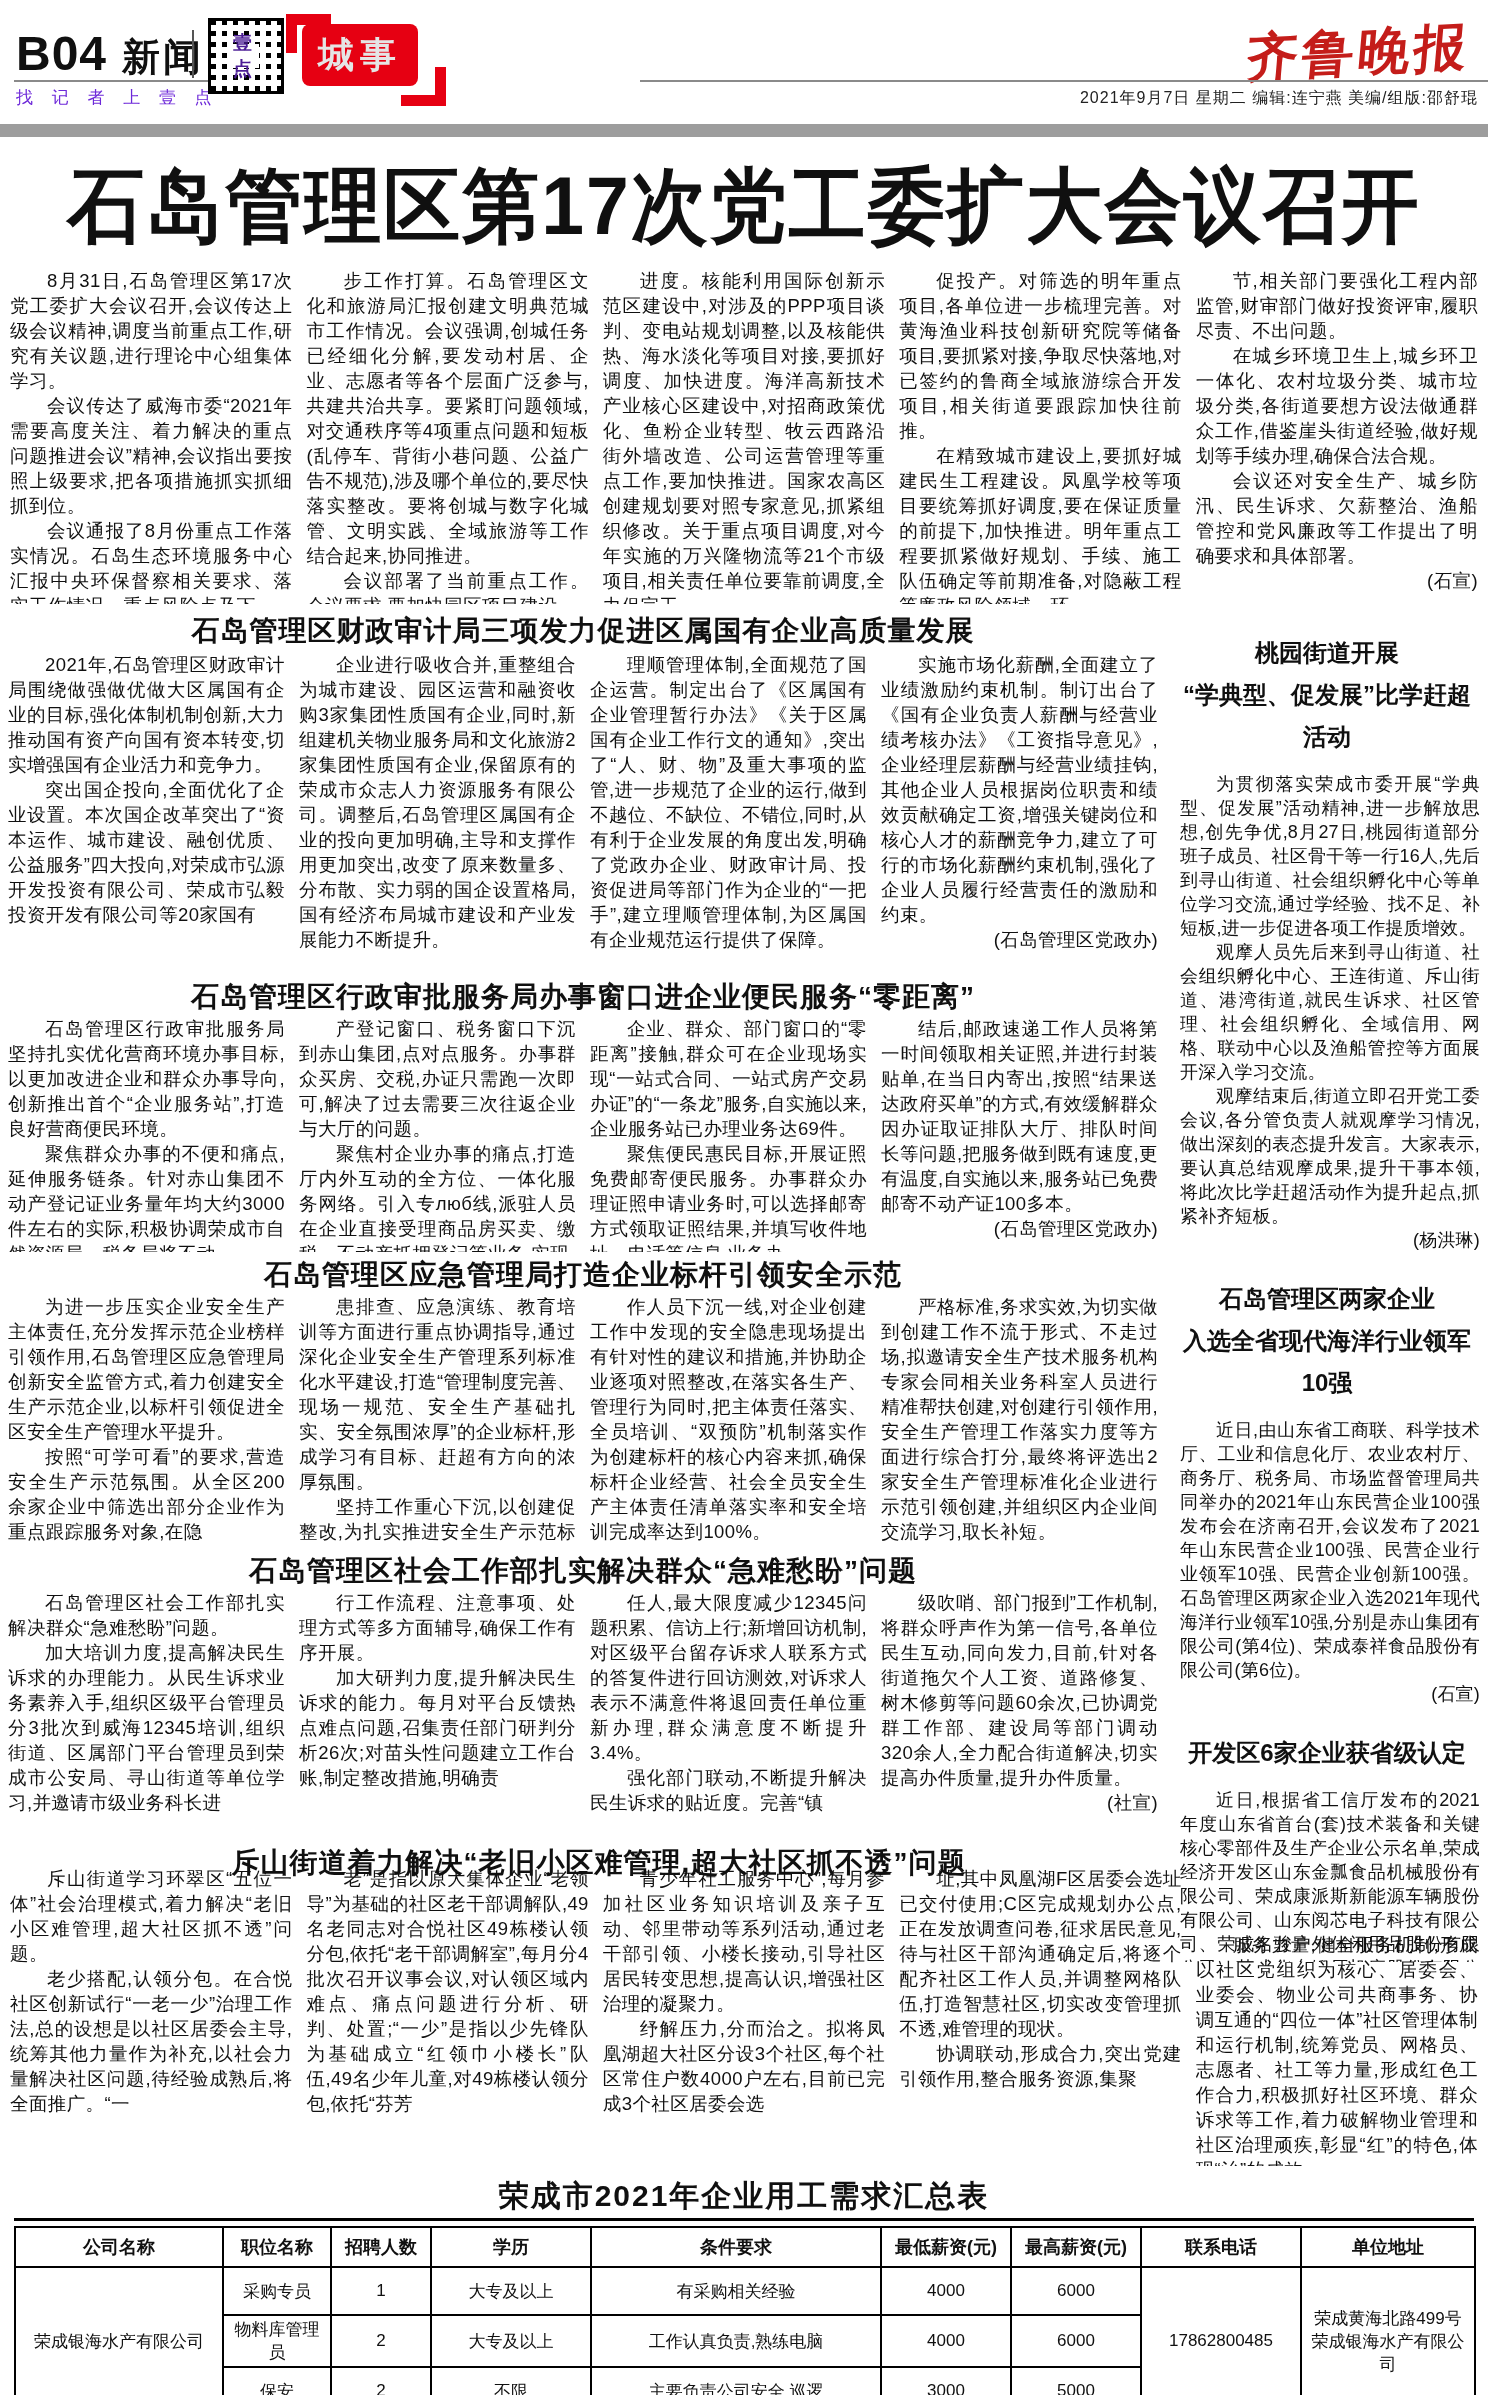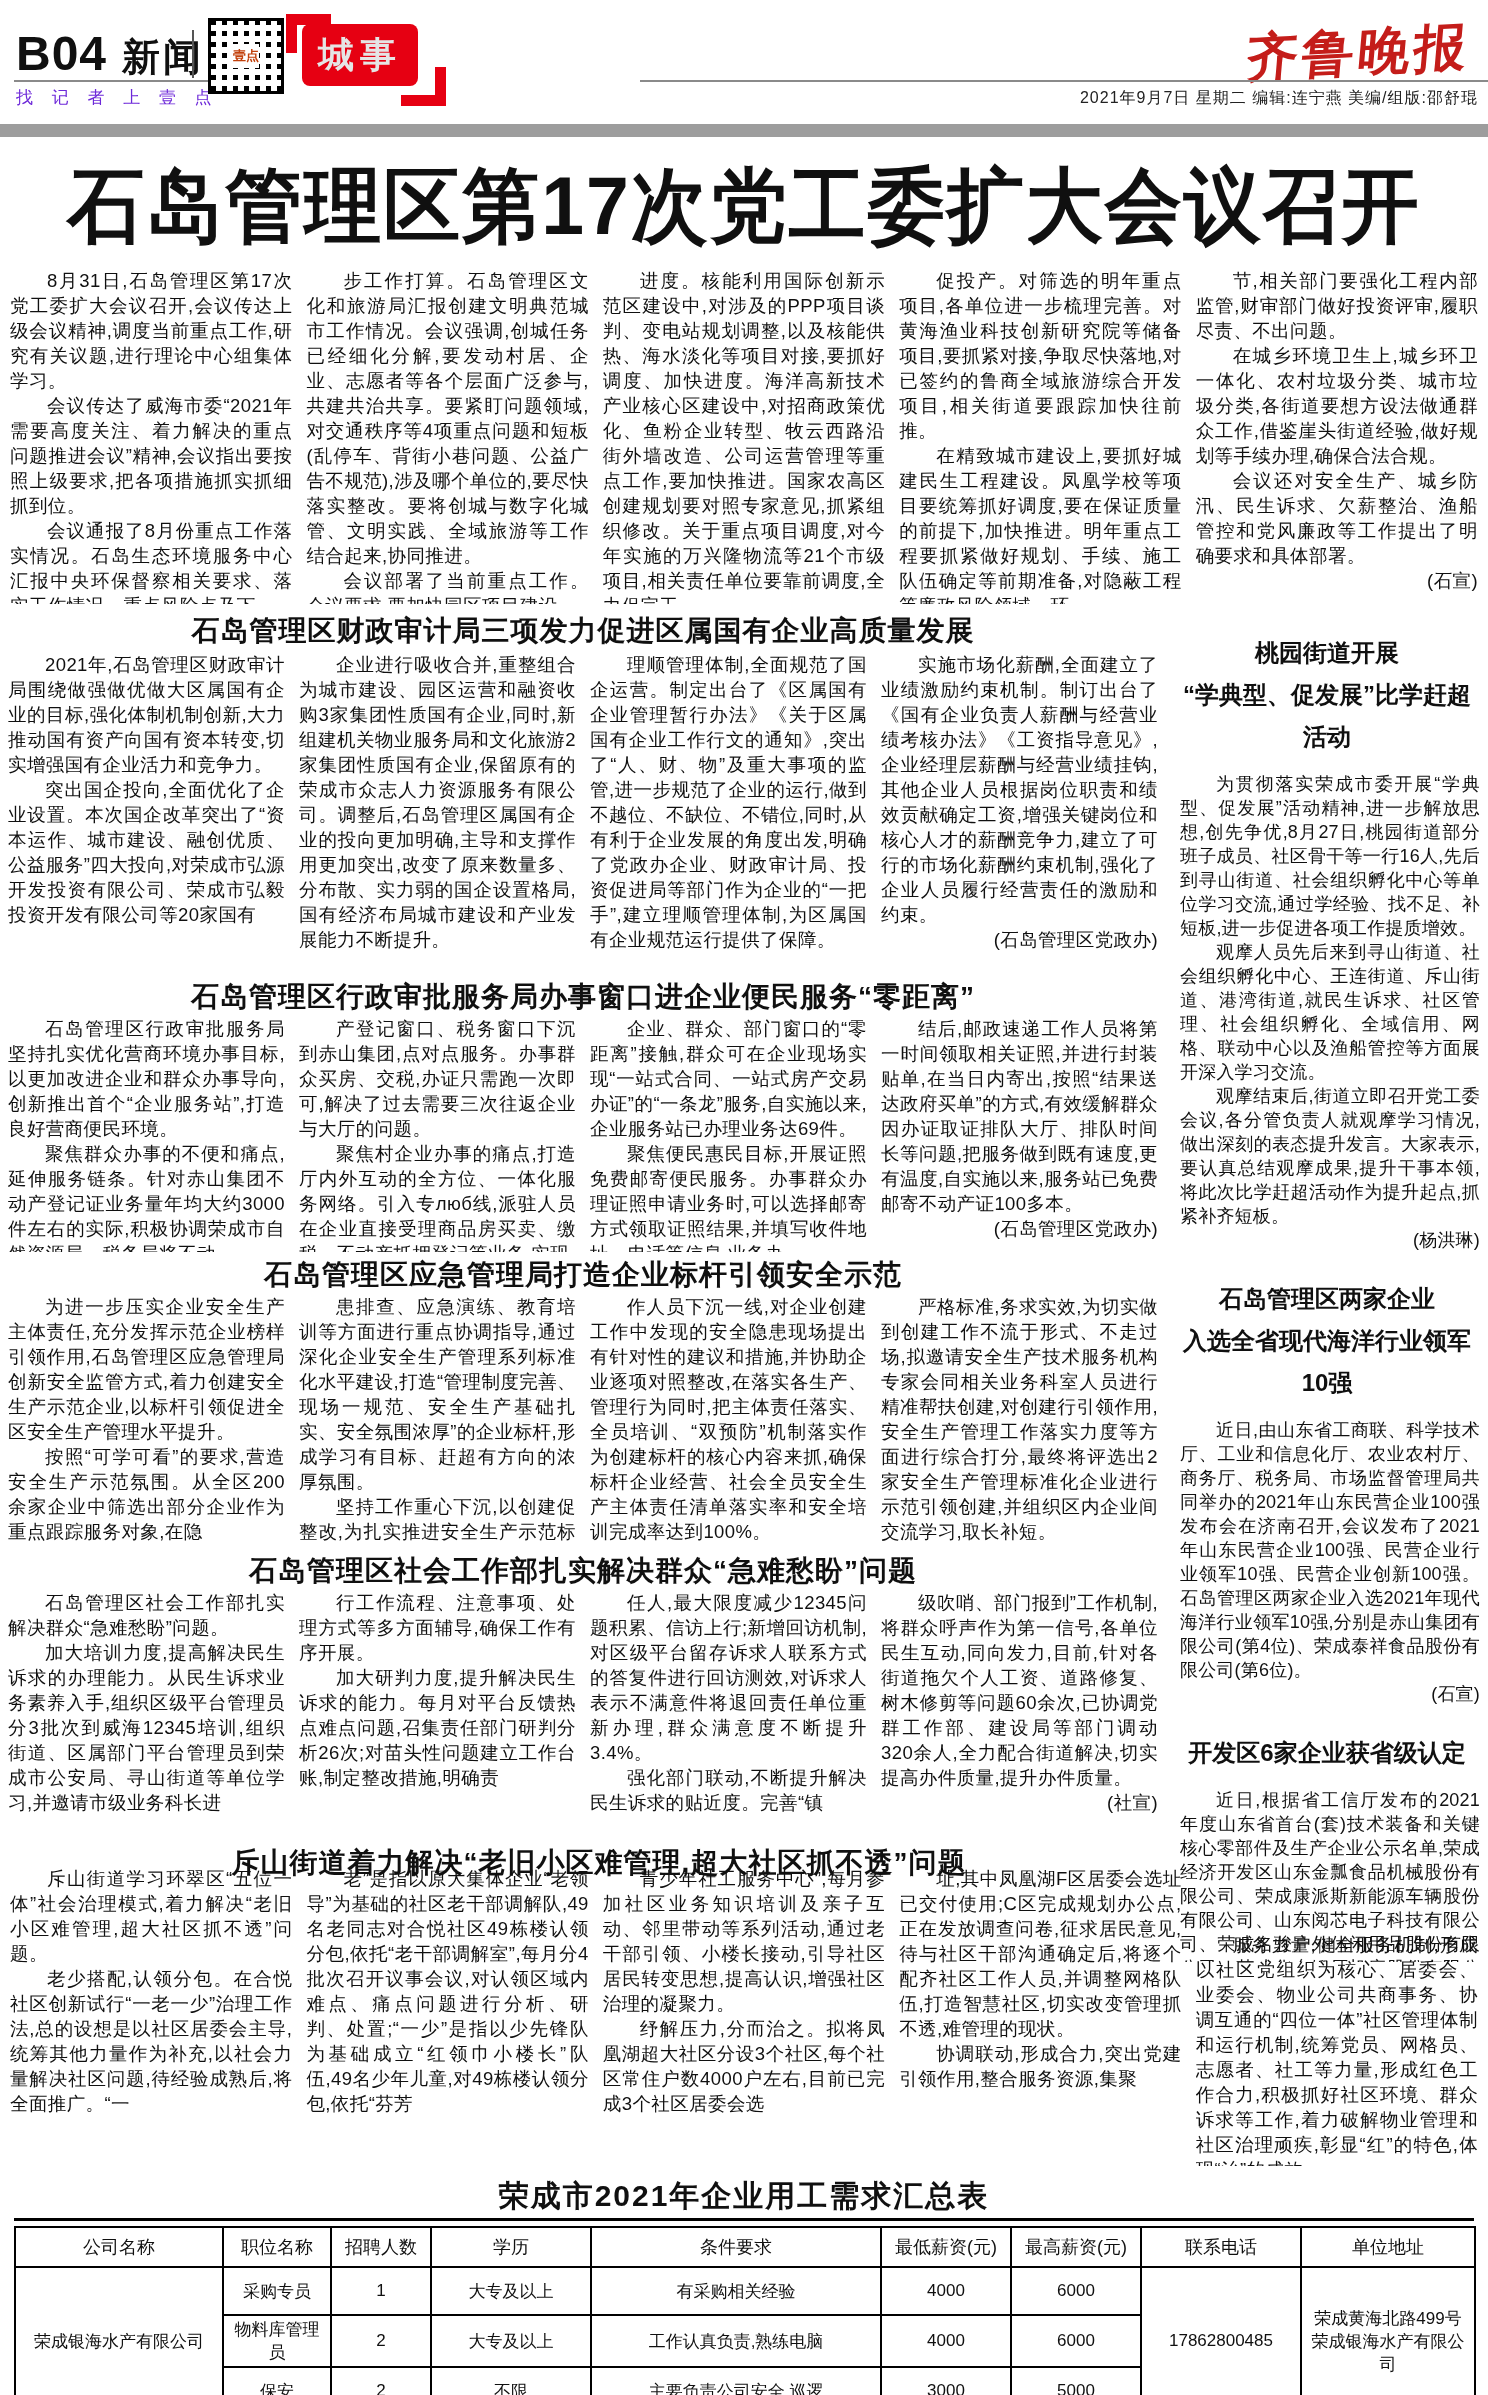"壹点" .qr-center { color: #c2410c -> #4c1d95; font-size: 13px -> 19px }
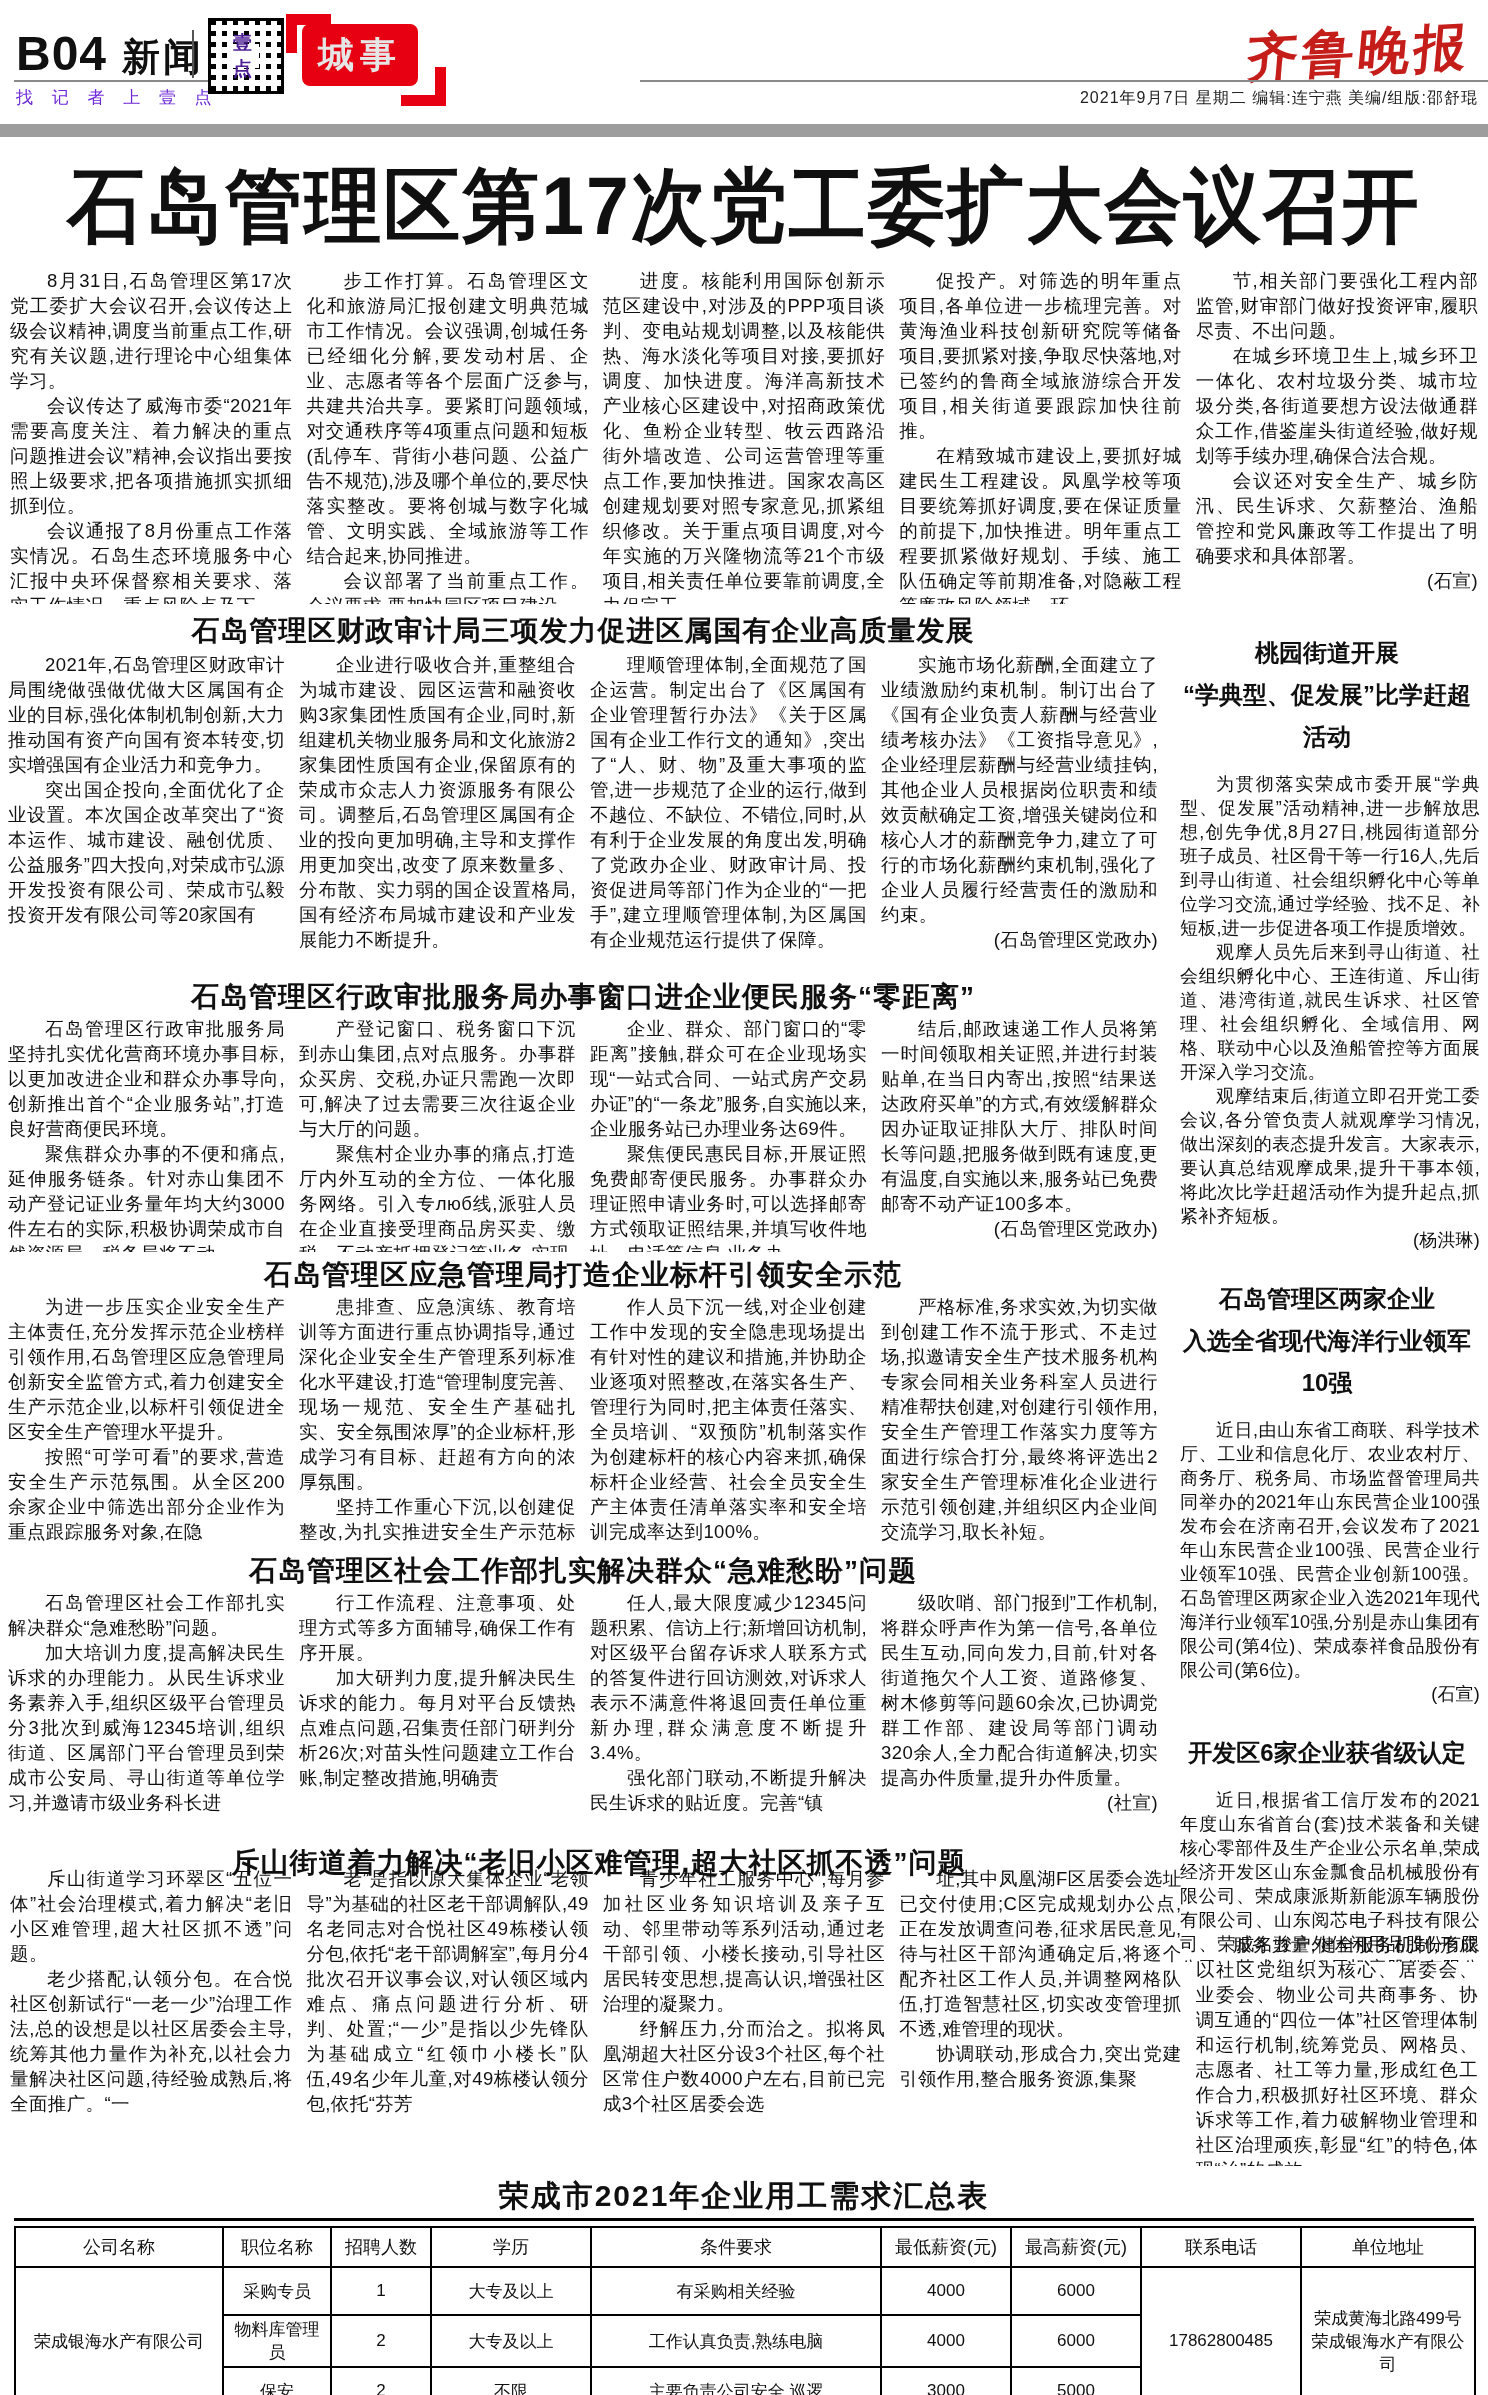"公司名称" #jobs-table th { font-weight: 400 -> 700 }
